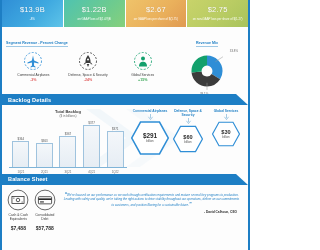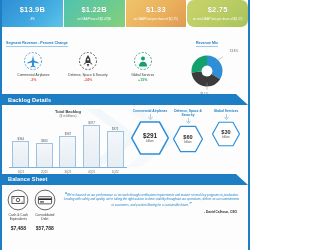"$13.9B" .kpi-value { font-weight: bold -> normal }
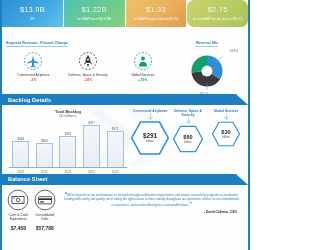"$1.33" div.kpi-value { text: $1.33 -> $2.67 }
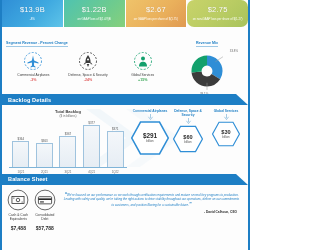"$2.75" .kpi-4 { border-radius: 7px -> none }
